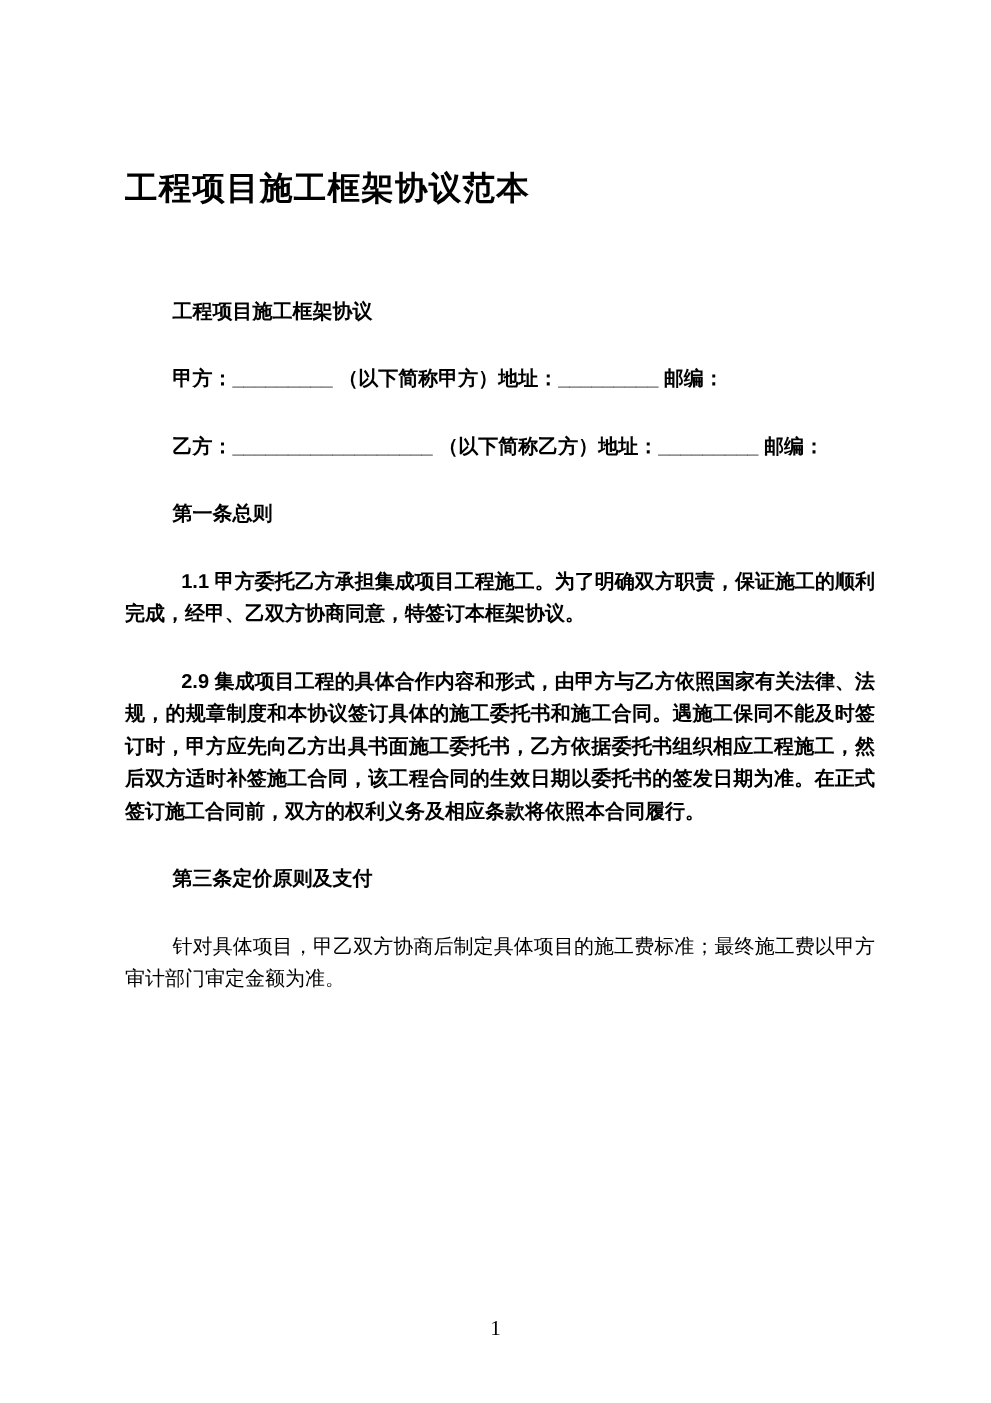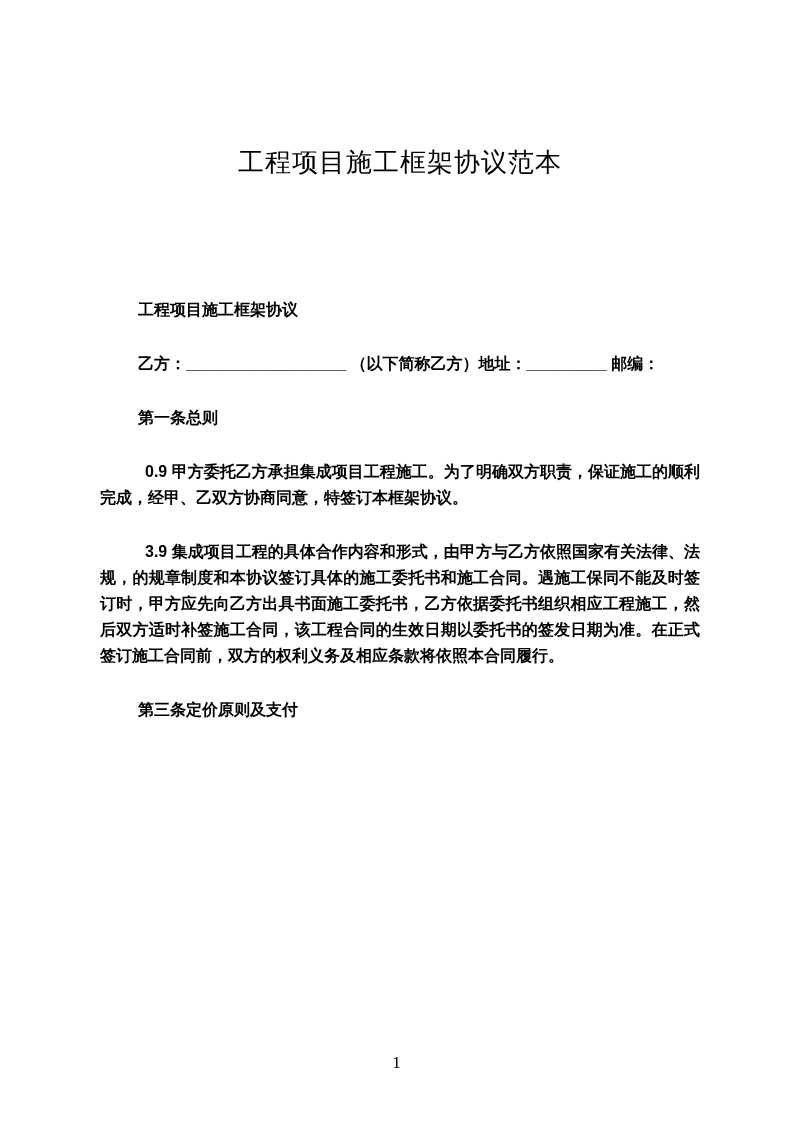"工程项目施工框架协议范本" .doc-title { font-weight: normal -> bold; margin: 12px -> 0; text-align: center -> none }
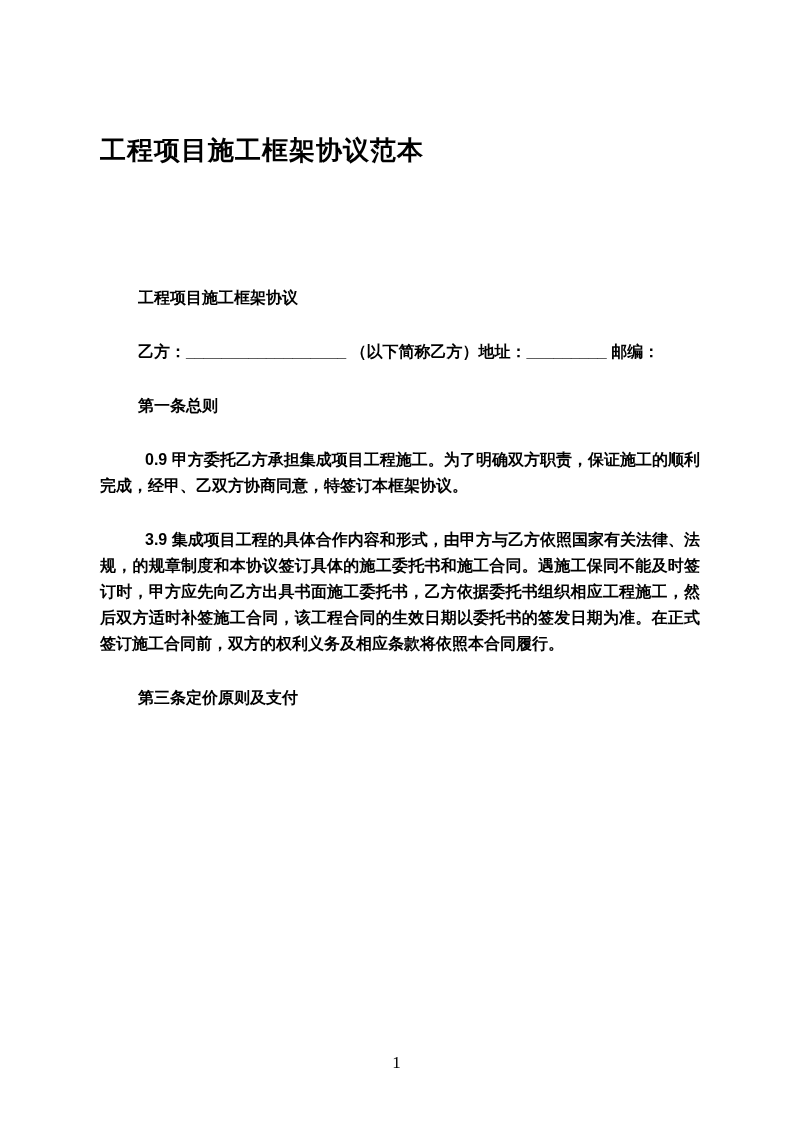"工程项目施工框架协议" .content p.first { margin-top: 115px -> 67px }
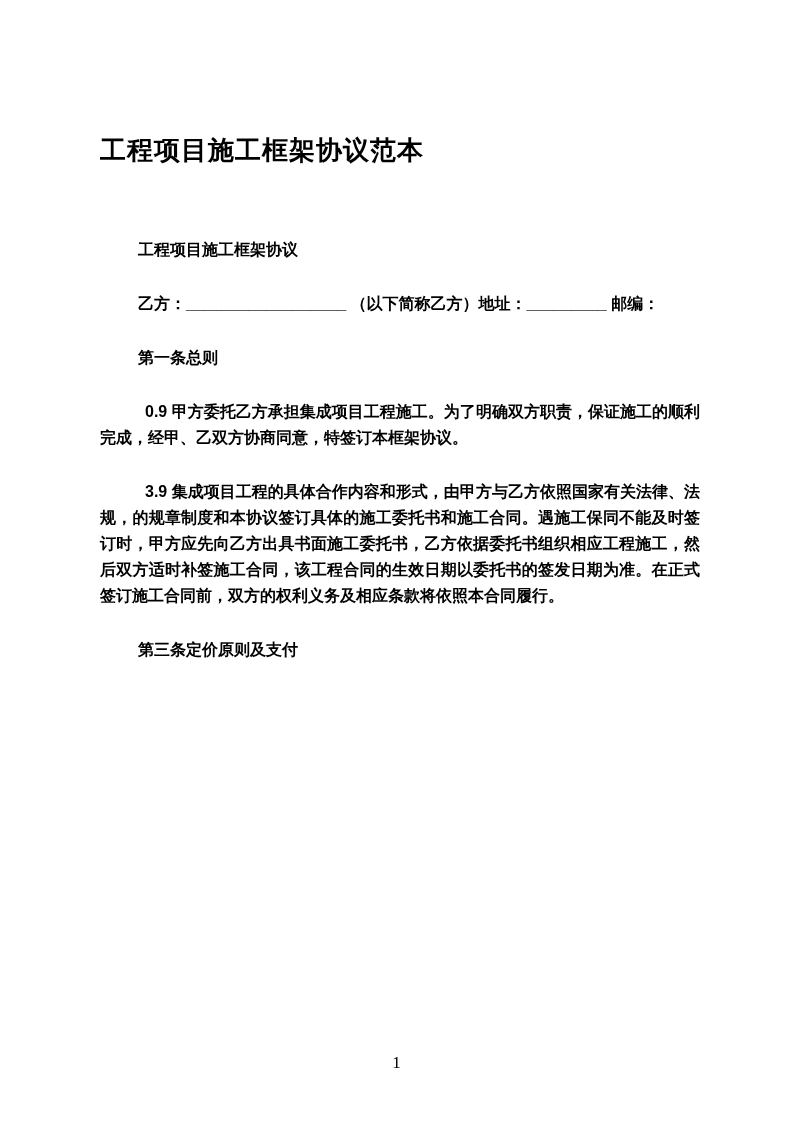"甲方：_________ （以下简称甲方）地址：_________ 邮编：" p.b { html: none -> <p>甲方：_________ （以下简称甲方）地址：_________ 邮编：</p> }
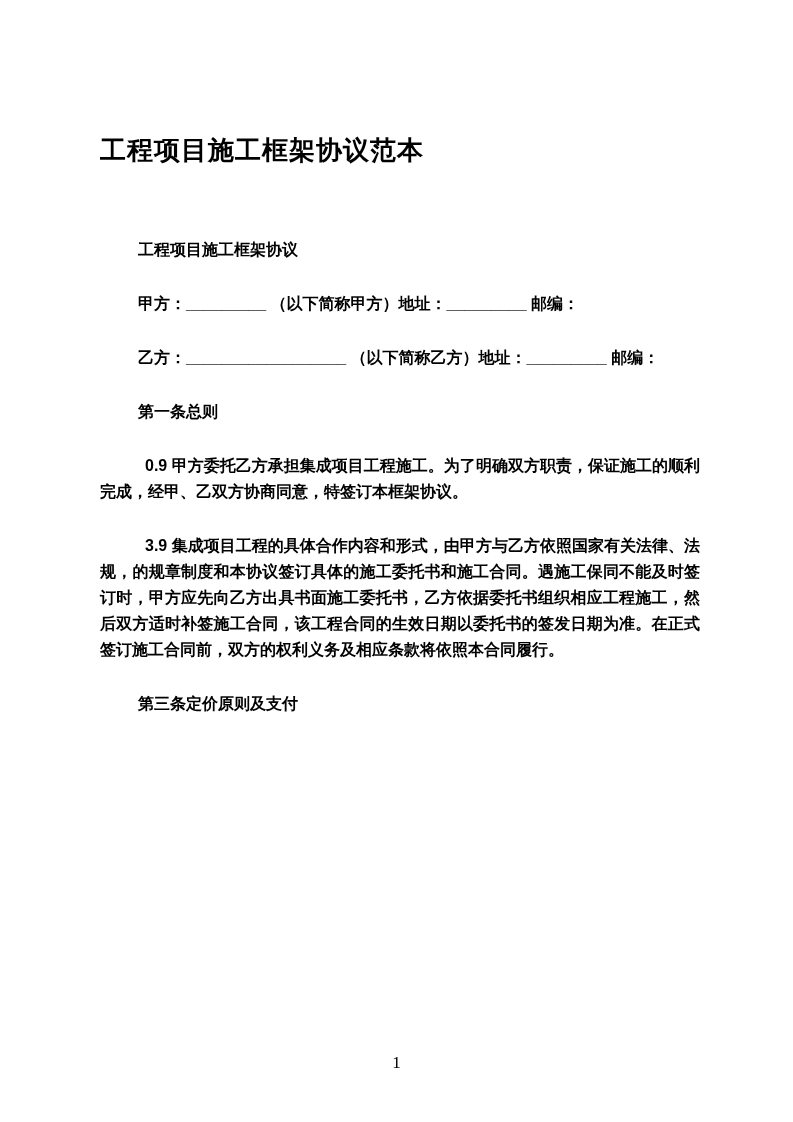"0.9" p.b { text: 0.9 -> 1.1 }
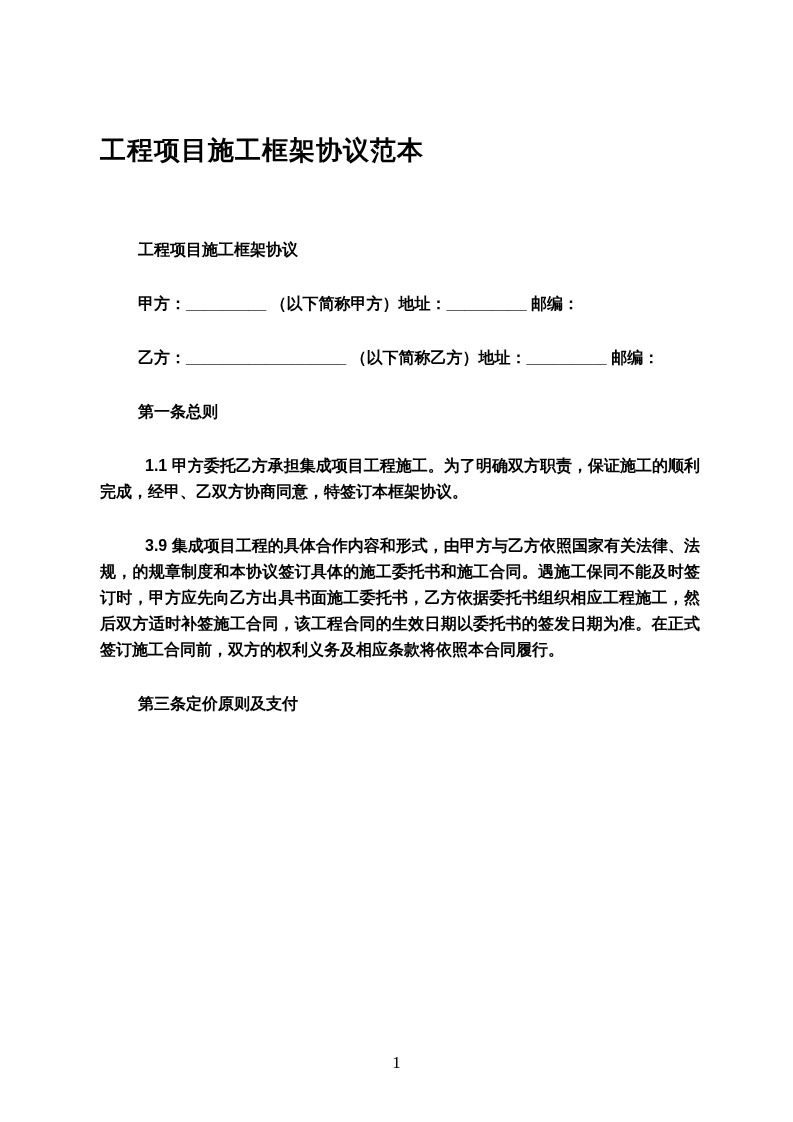"3.9" p.b { text: 3.9 -> 2.9 }
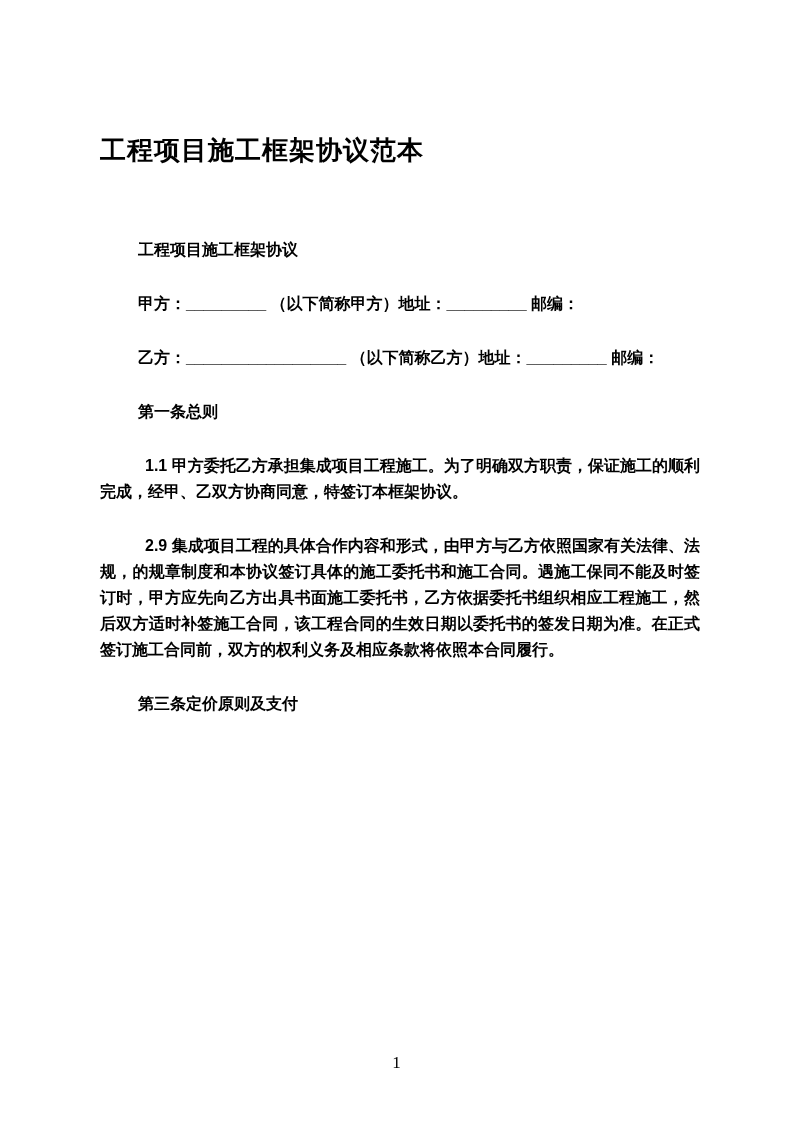"针对具体项目，甲乙双方协商后制定具体项目的施工费标准；最终施工费以甲方审计部门审" p.ind { html: none -> <p>针对具体项目，甲乙双方协商后制定具体项目的施工费标准；最终施工费以甲方审计部门审定金额为准。</p> }
